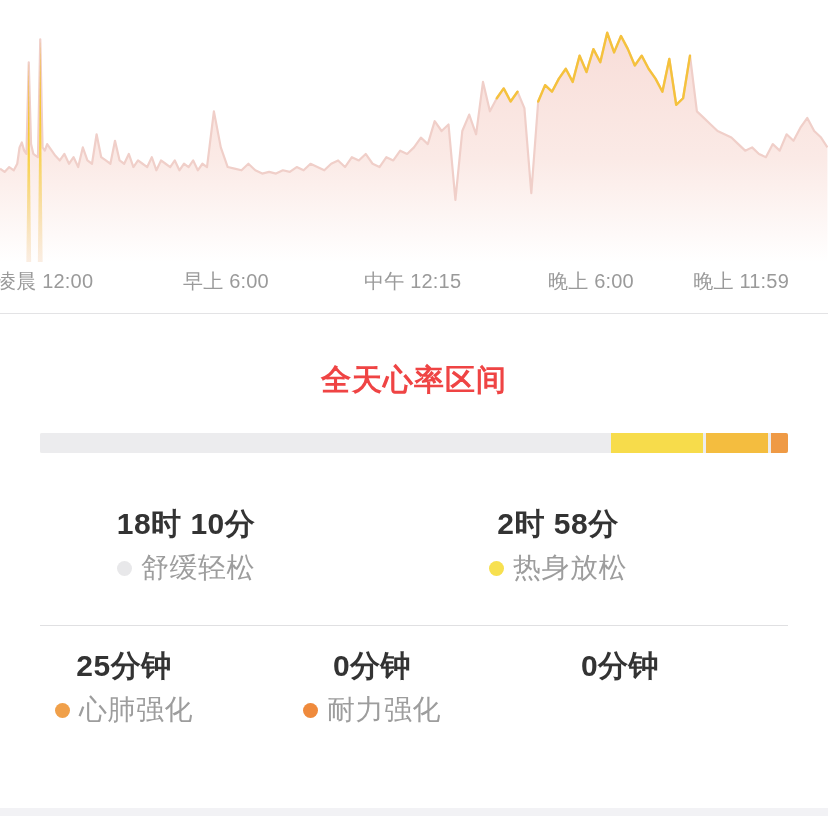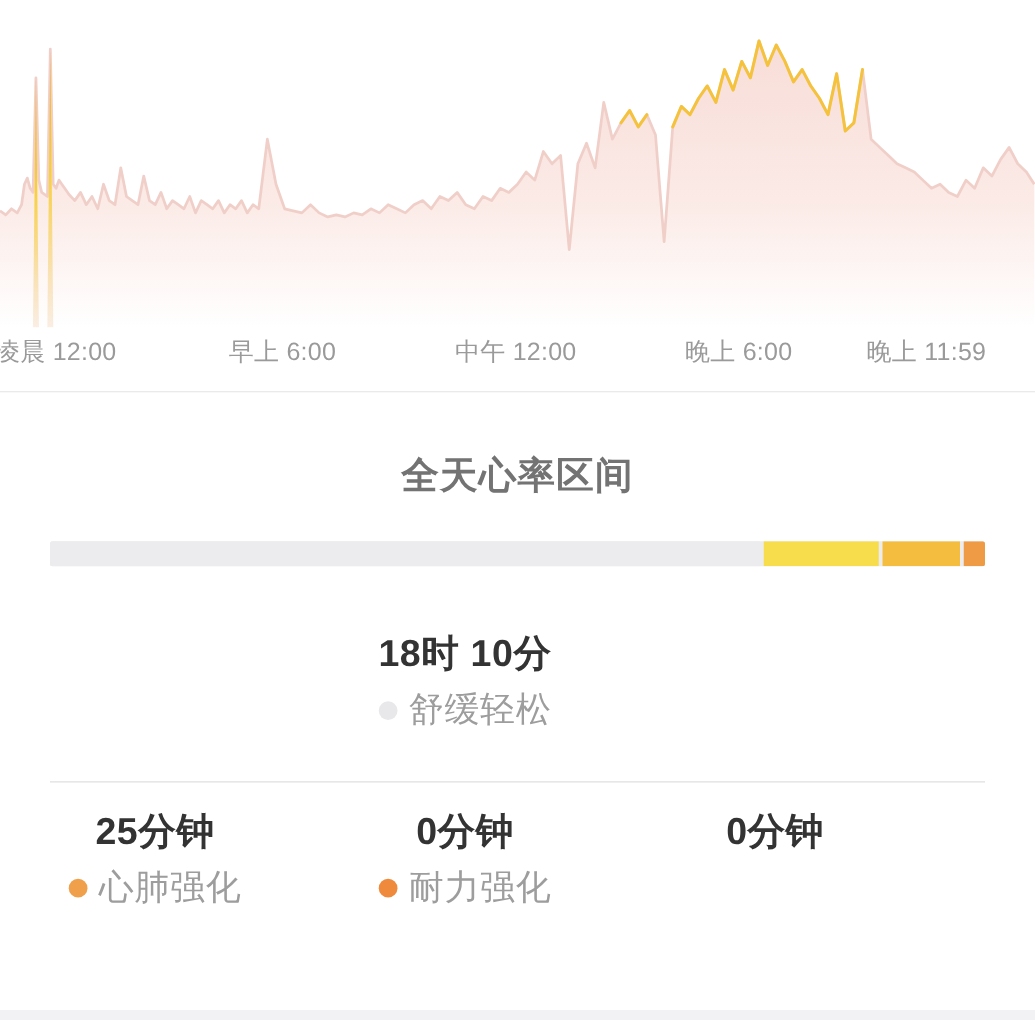"中午 12:00" div.axis-label { text: 12:00 -> 12:15 }
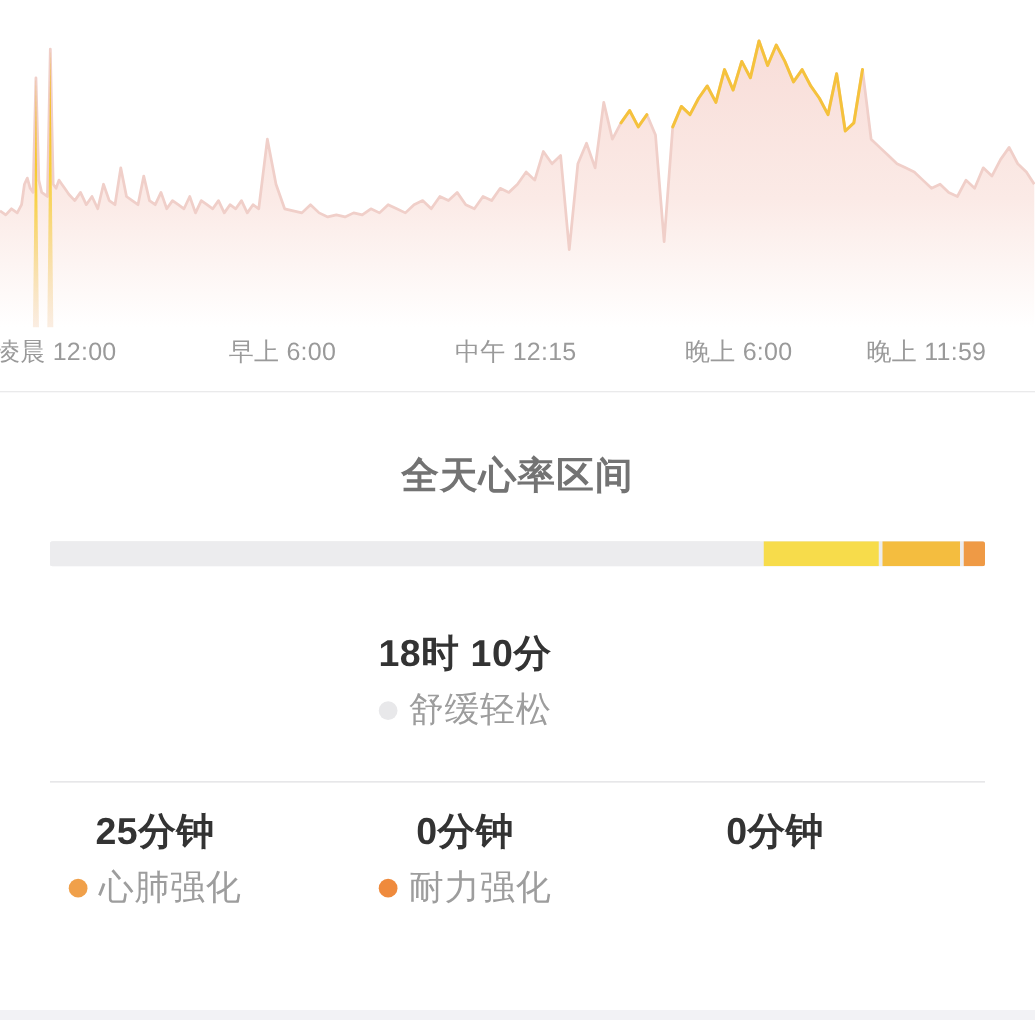"全天心率区间" .zones-title { color: #737373 -> #ef4444 }
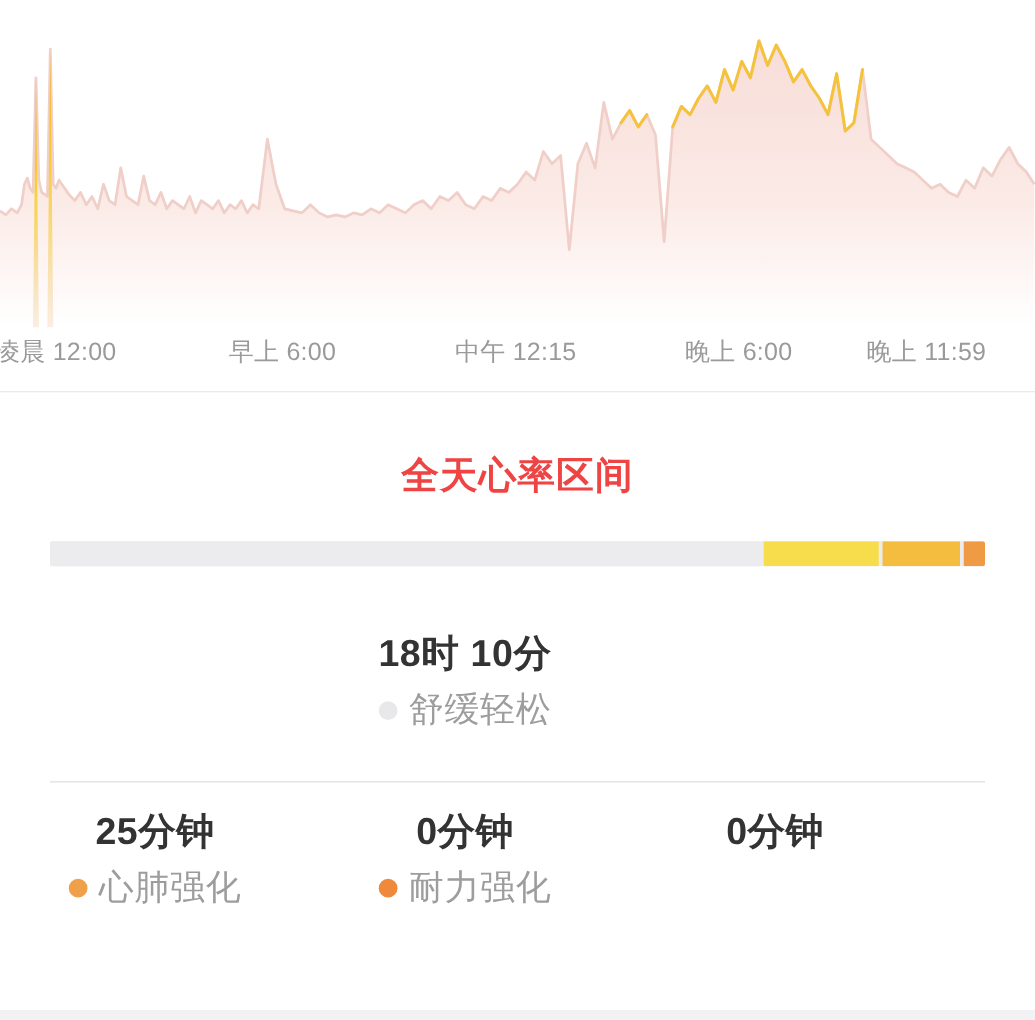"2时 58分" div.stat-cell { html: none -> <div> <div>2时 58分</div> <div> <span></span> <span>热身放松</span> </div> </div> }
